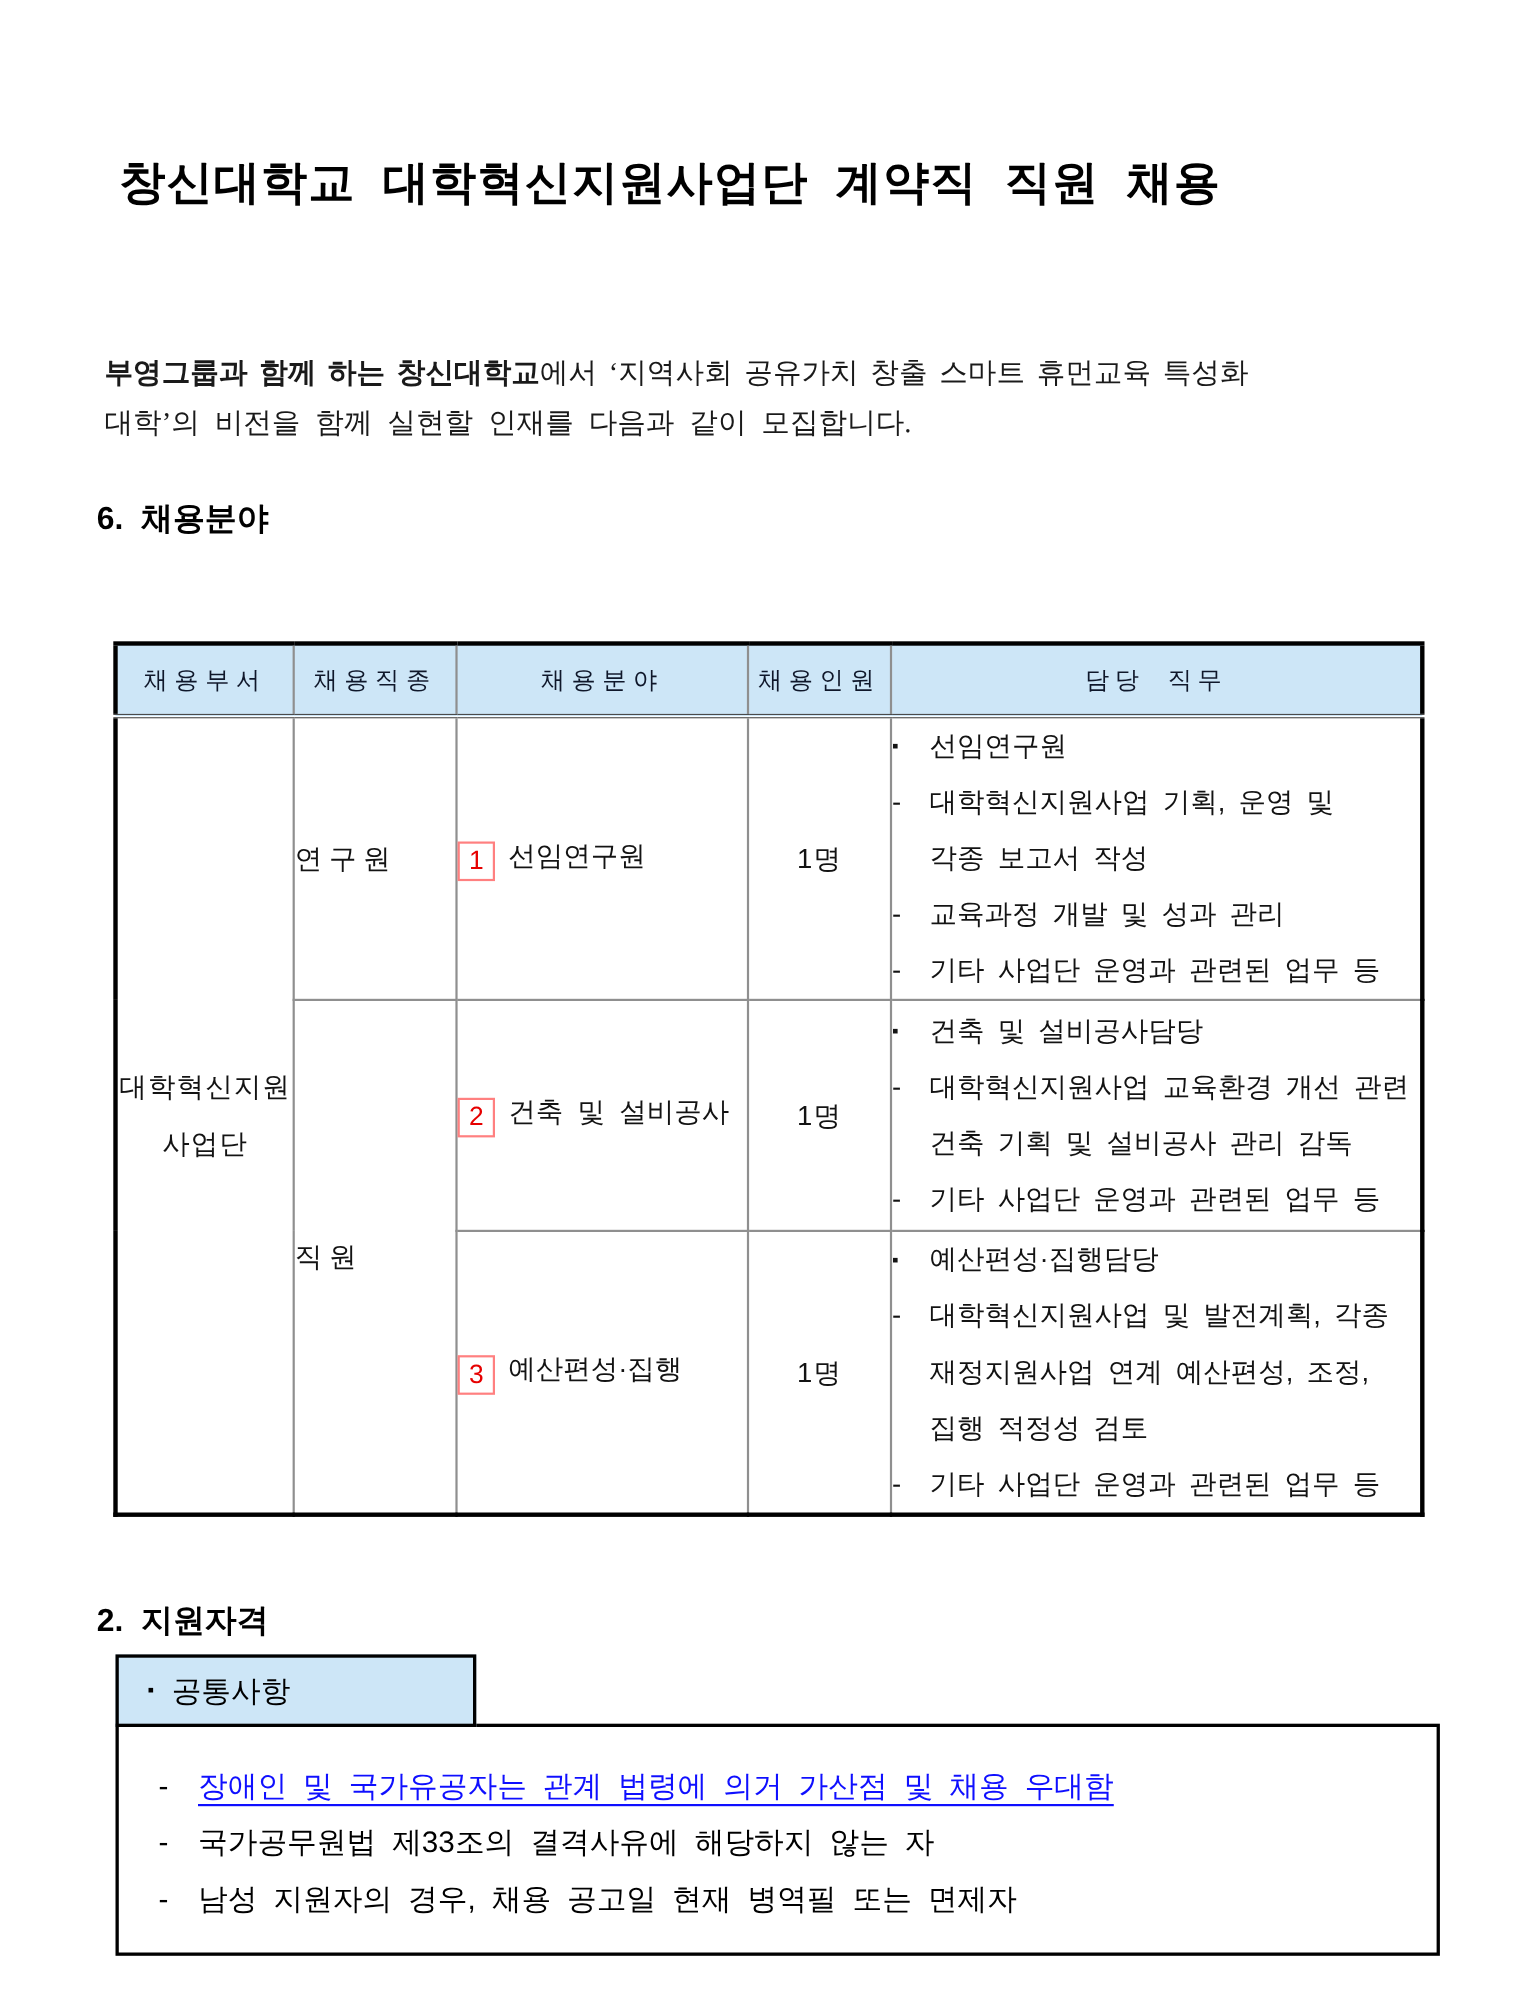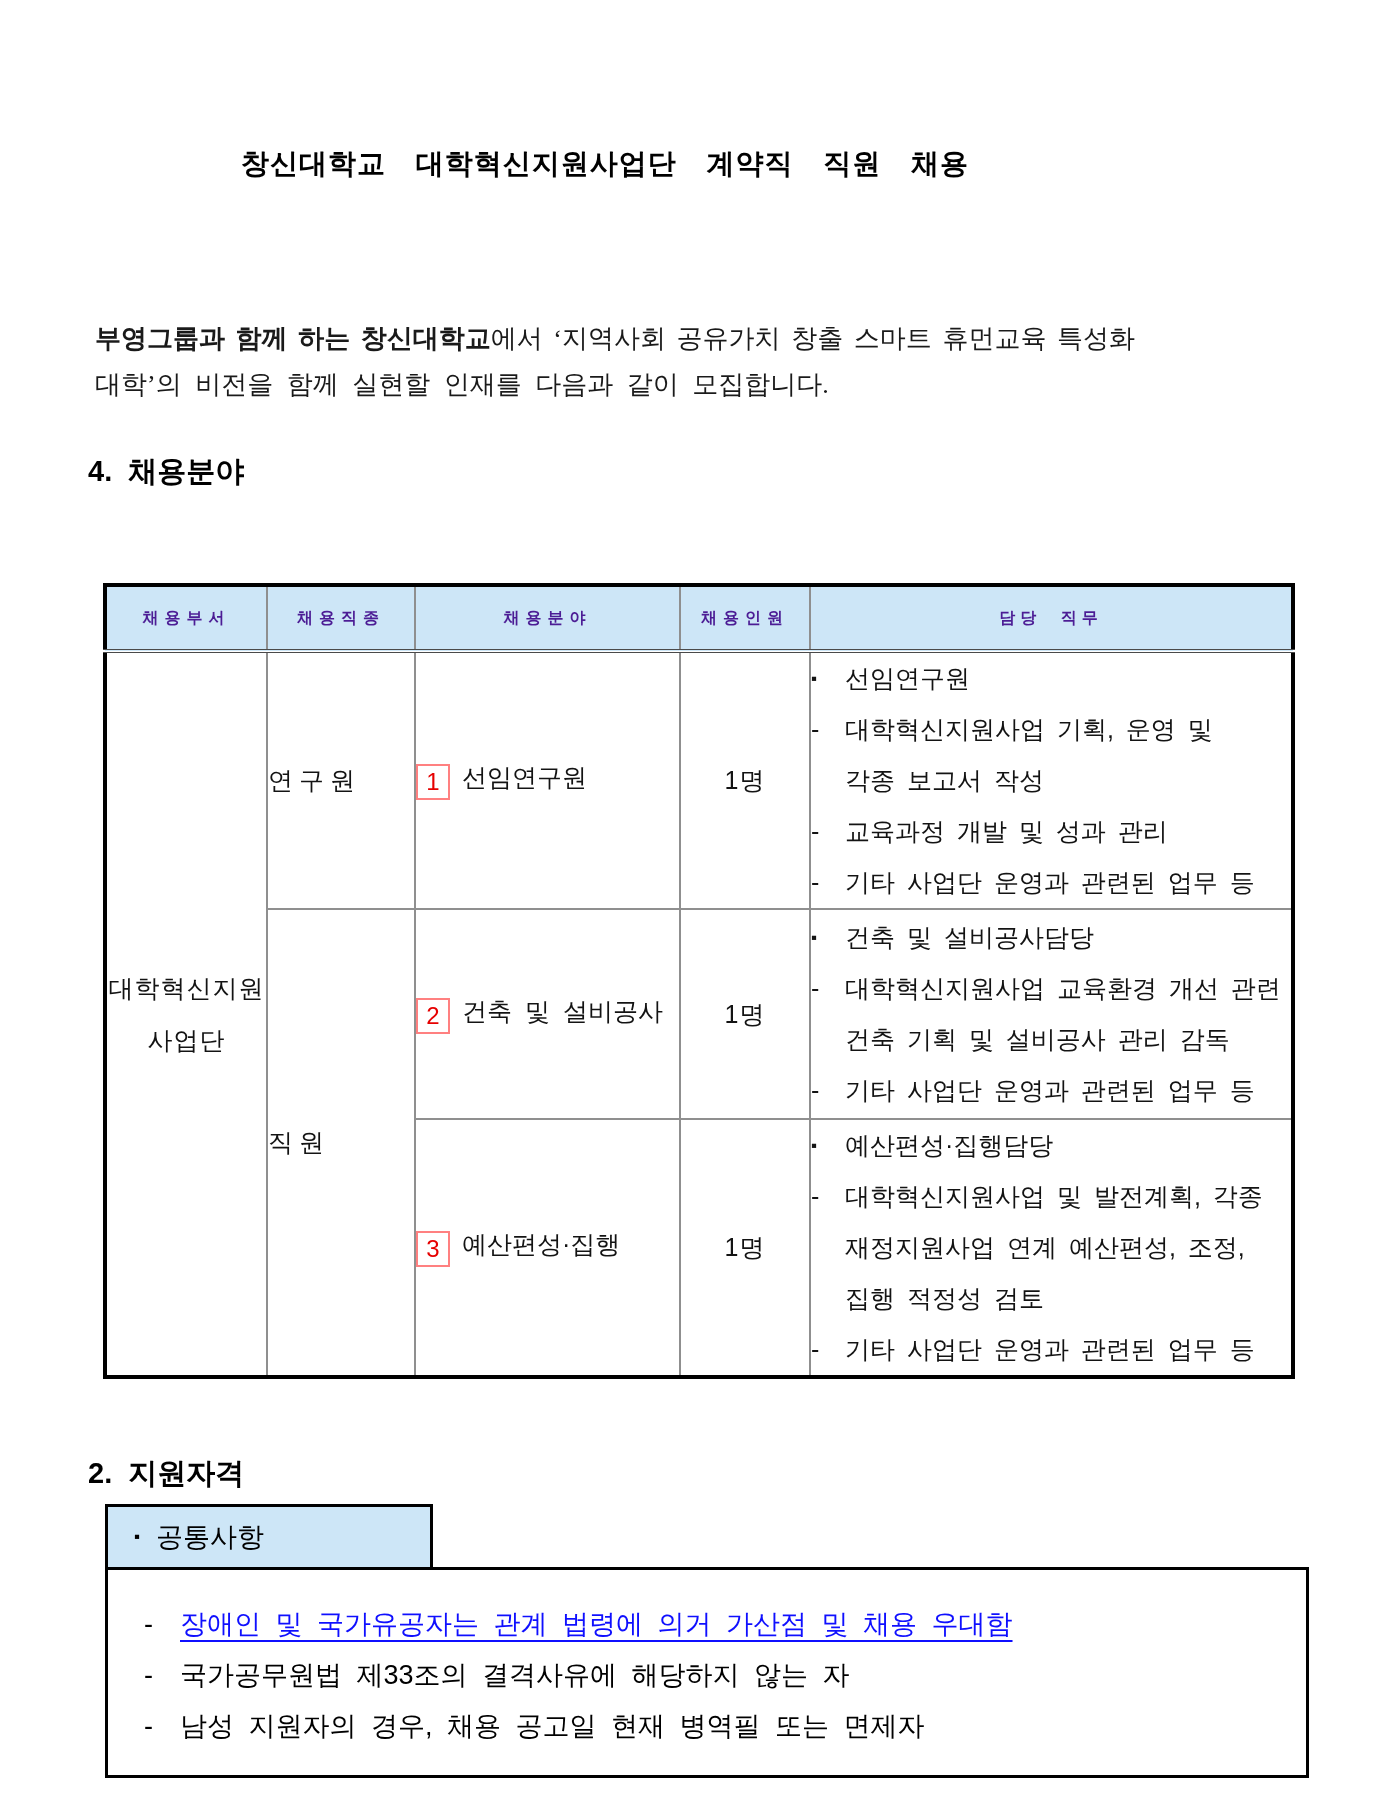"창신대학교 대학혁신지원사업단 계약직 직원 채용" .doc-title { font-family: Liberation Mono, monospace -> none; font-size: 28px -> 42px; text-align: center -> right }
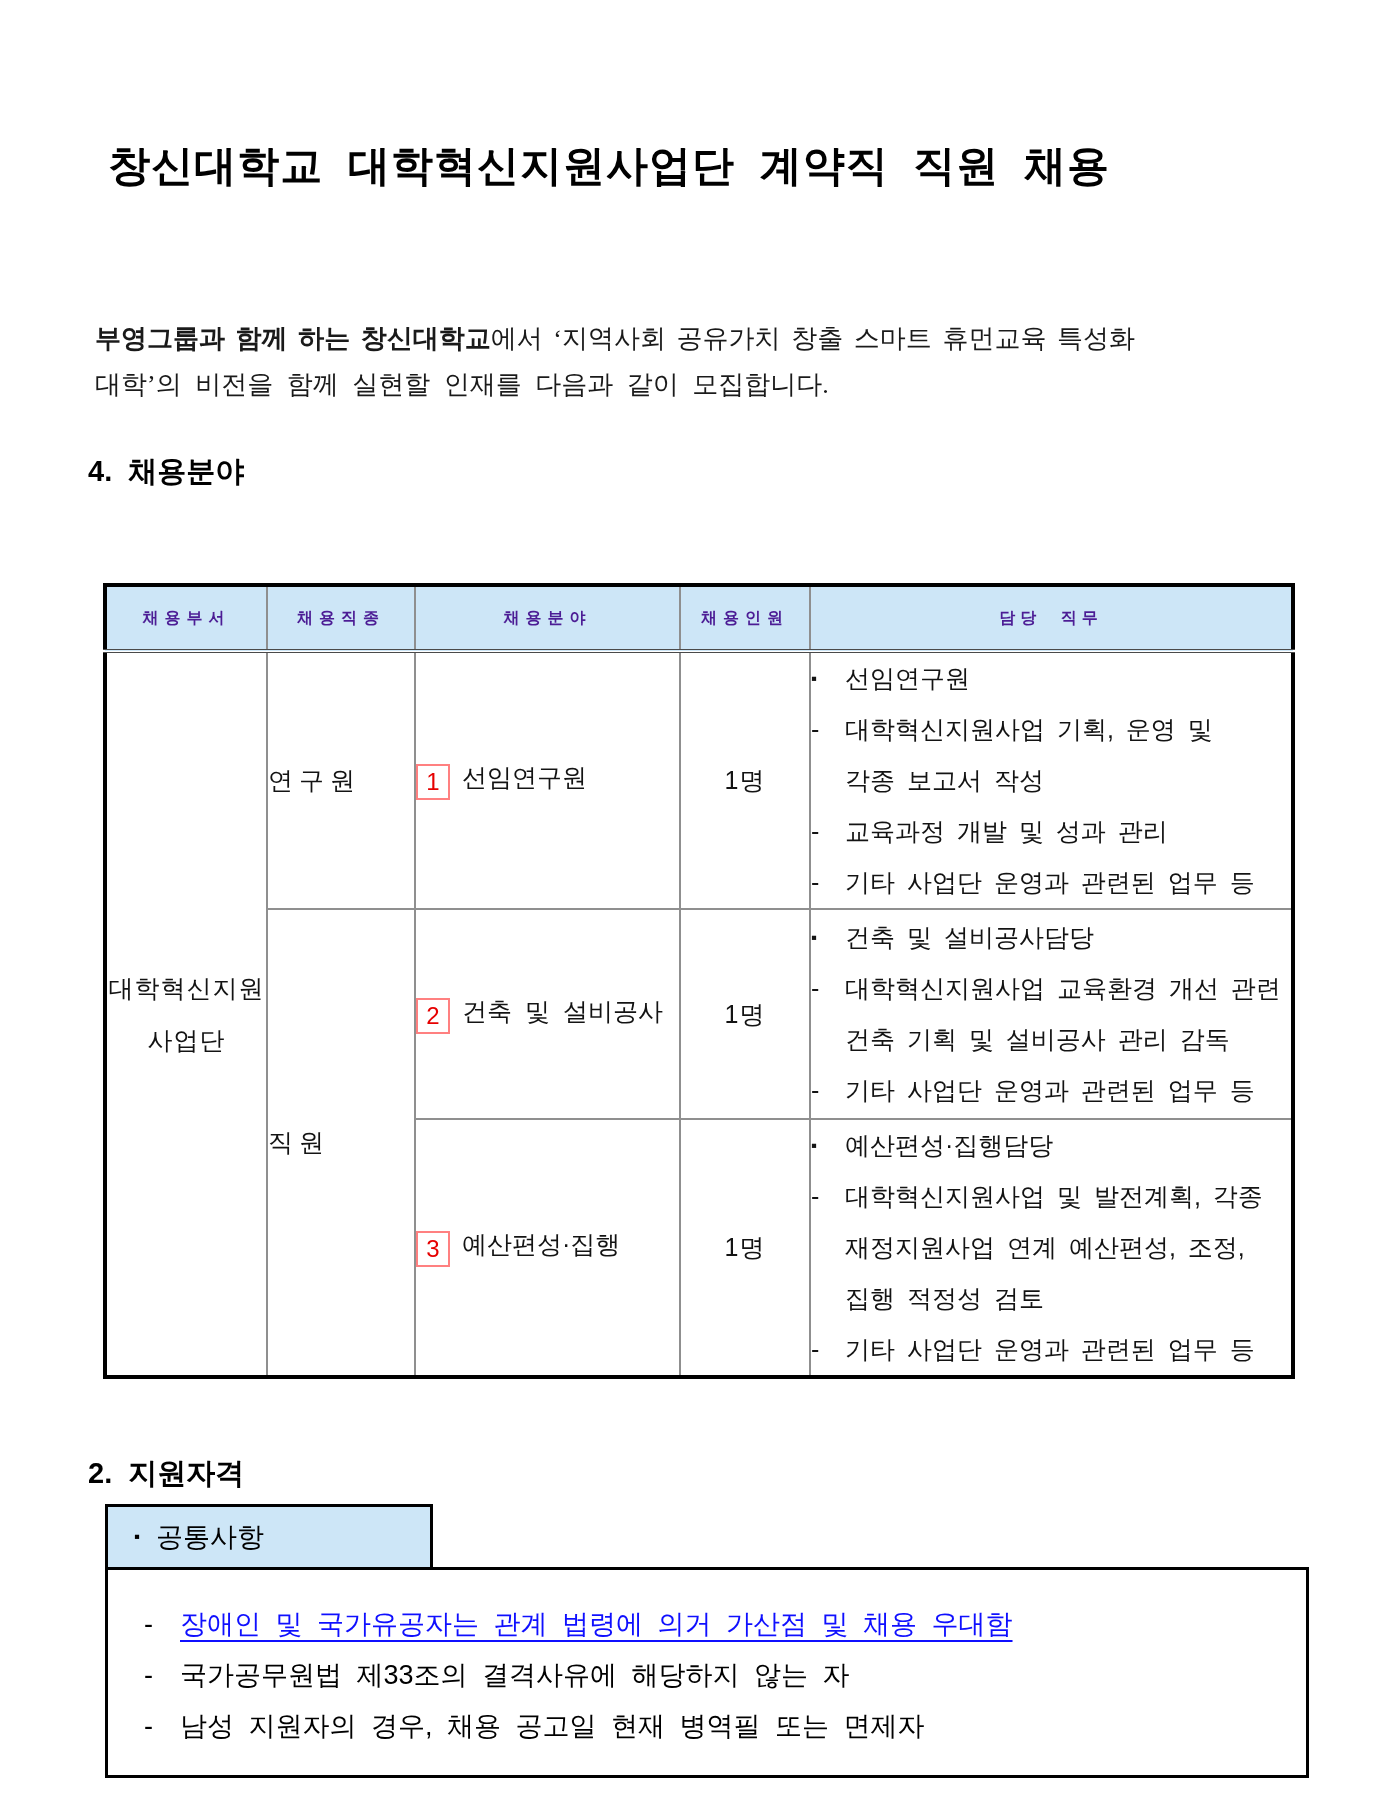"4. 채용분야" div.sec-heading { text: 4 -> 6 }
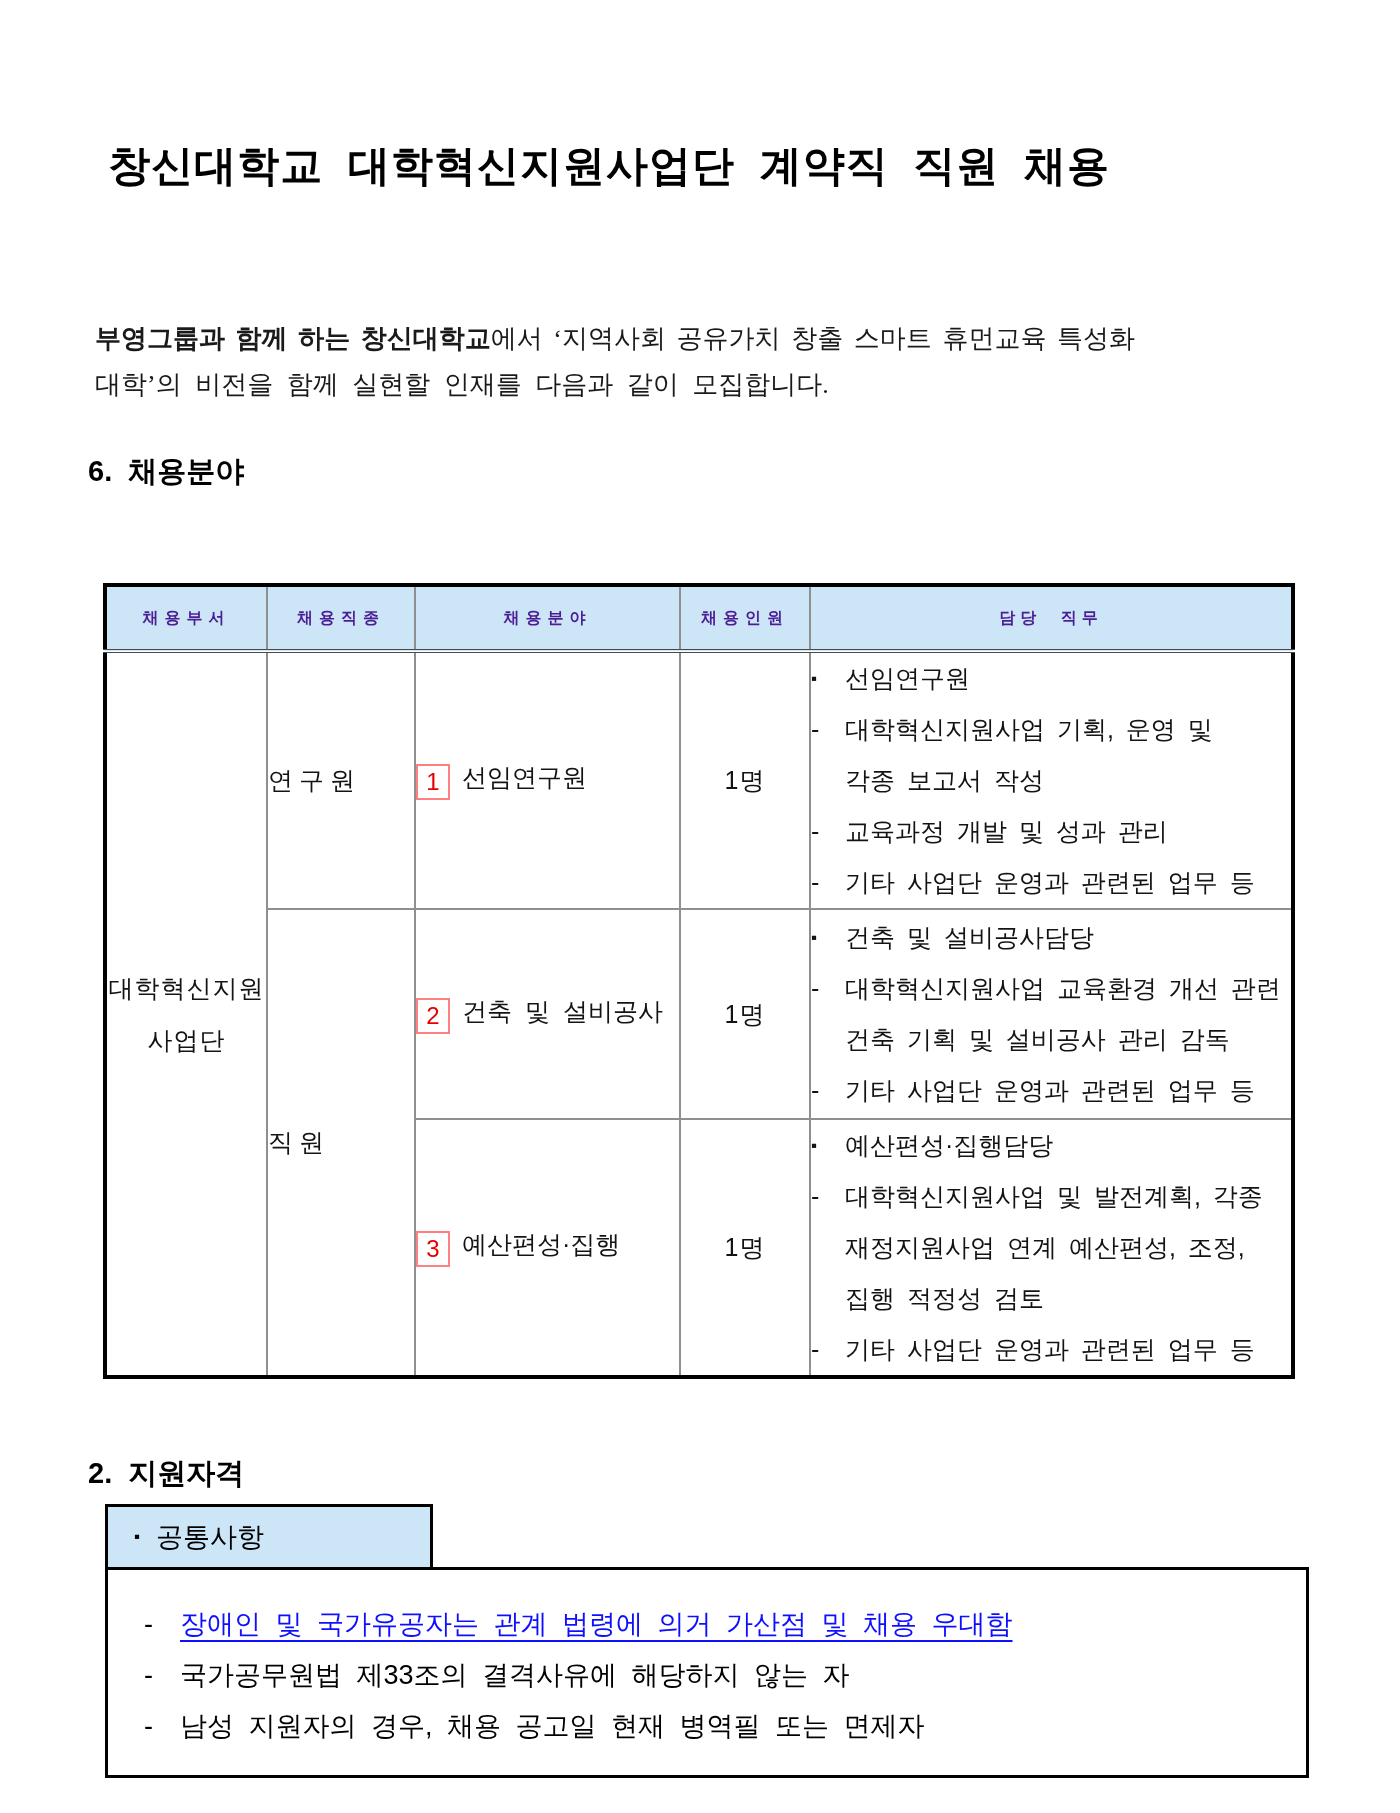"채용부서" table.recruit th { color: #4c1d95 -> #0f172a; font-size: 16px -> 22px; font-weight: 700 -> 400 }
